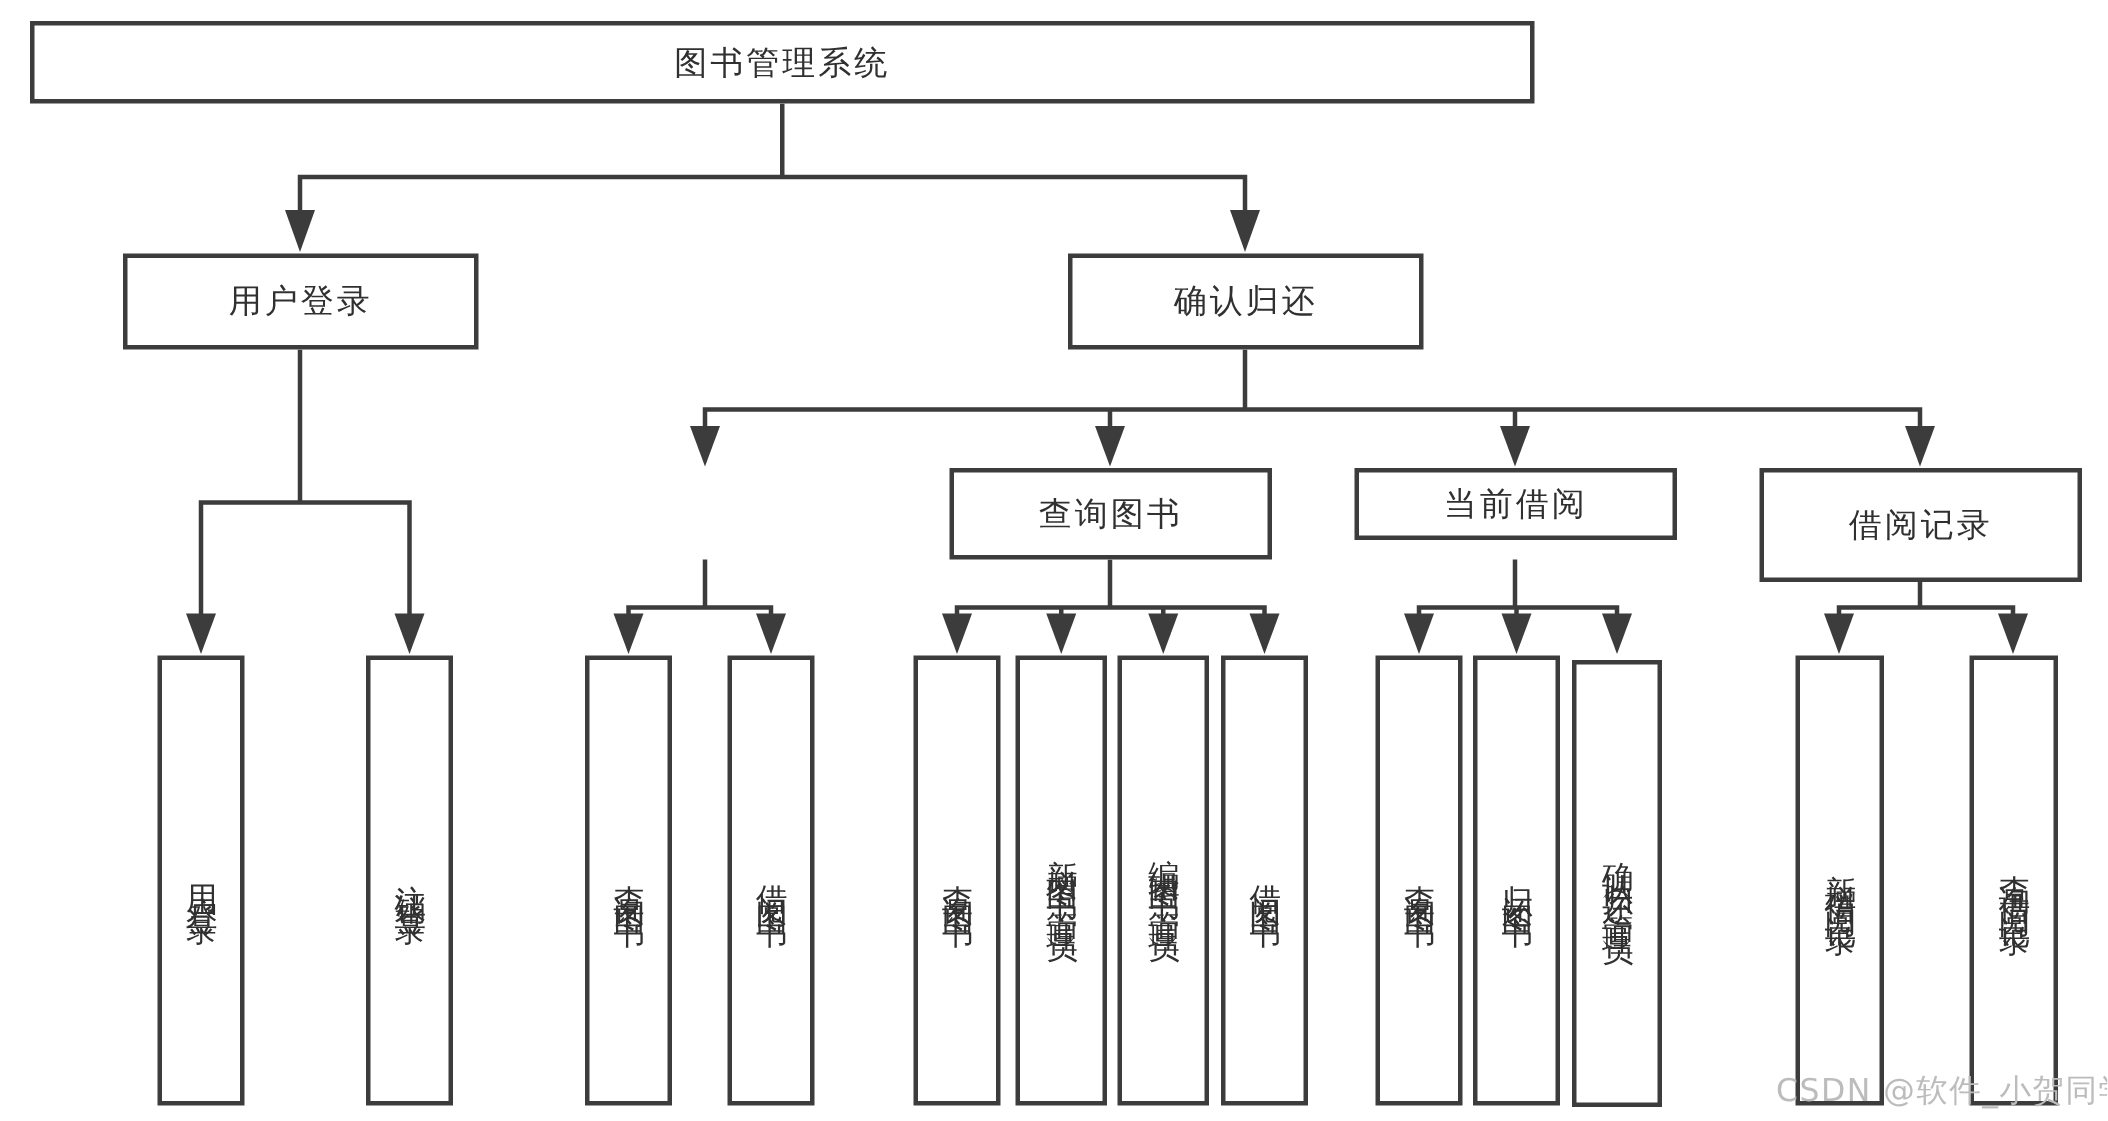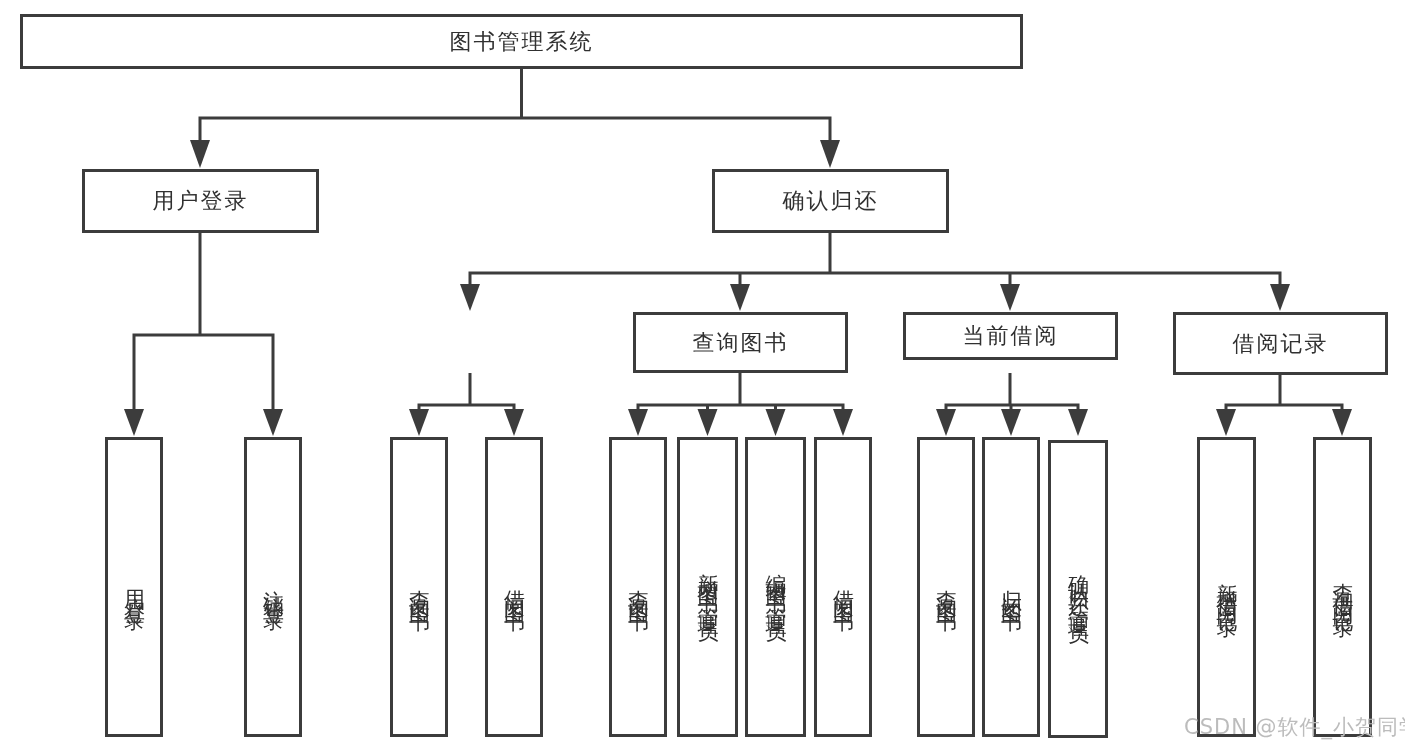"借阅记录" div.node { height: 63px -> 76px }
